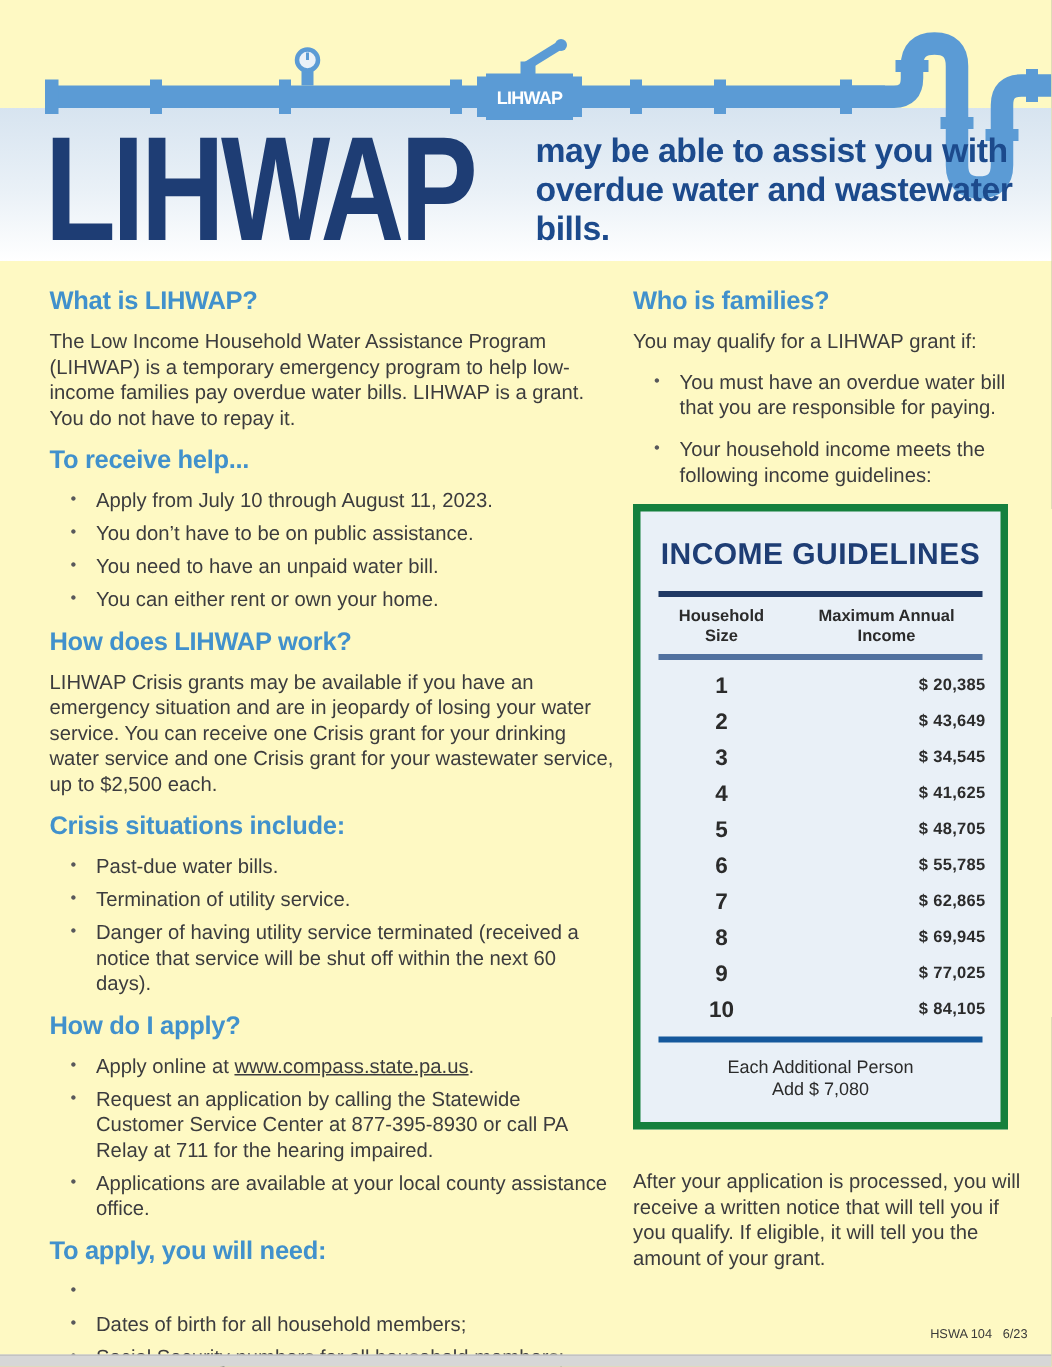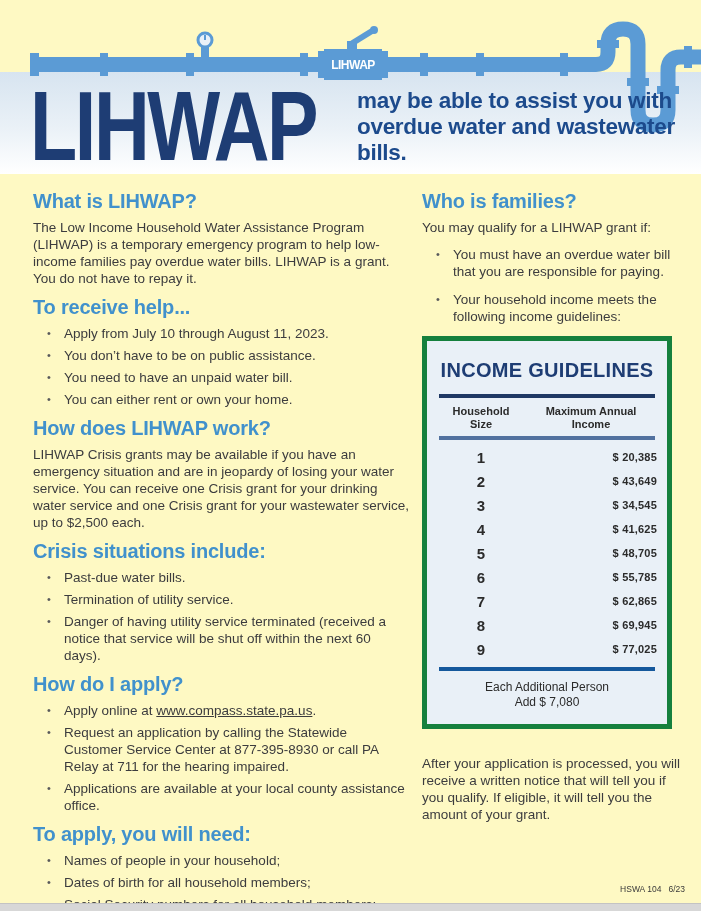"What is LIHWAP?" h2 { font-size: 20px -> 17px }
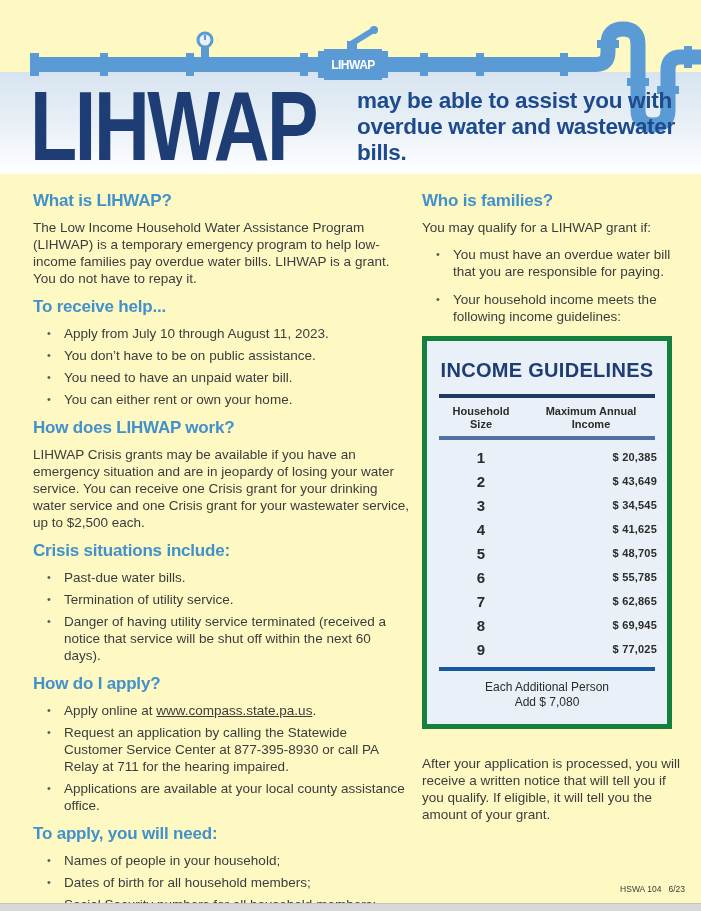"10" div.it-row { html: none -> <div> <span>10</span> <span>$ 84,105</span> </div> }
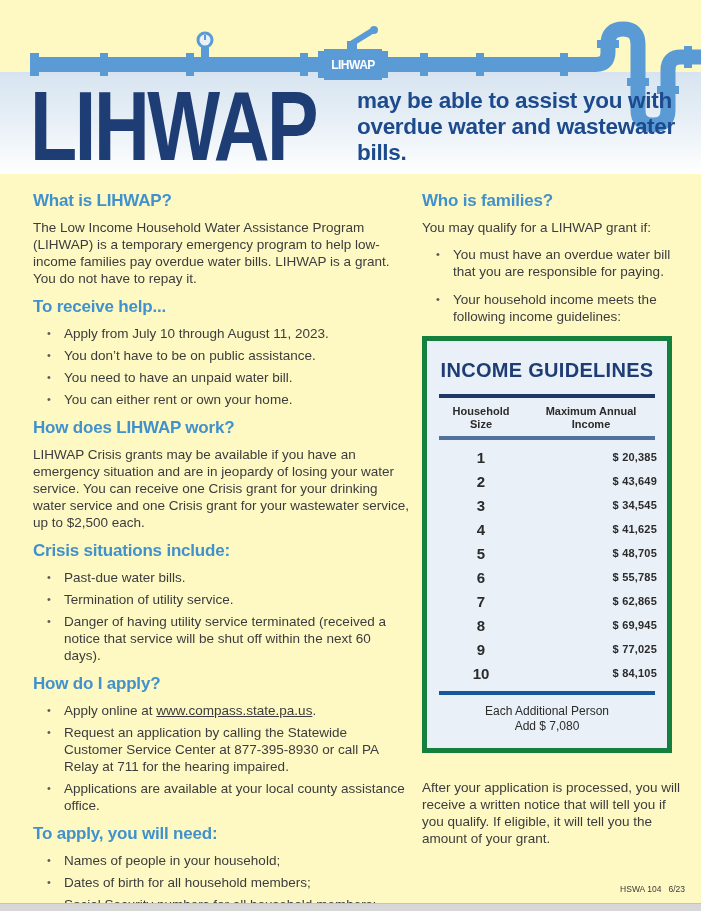"Names of people in your" span { html: <span>Names of people in your household;</span> -> none }
